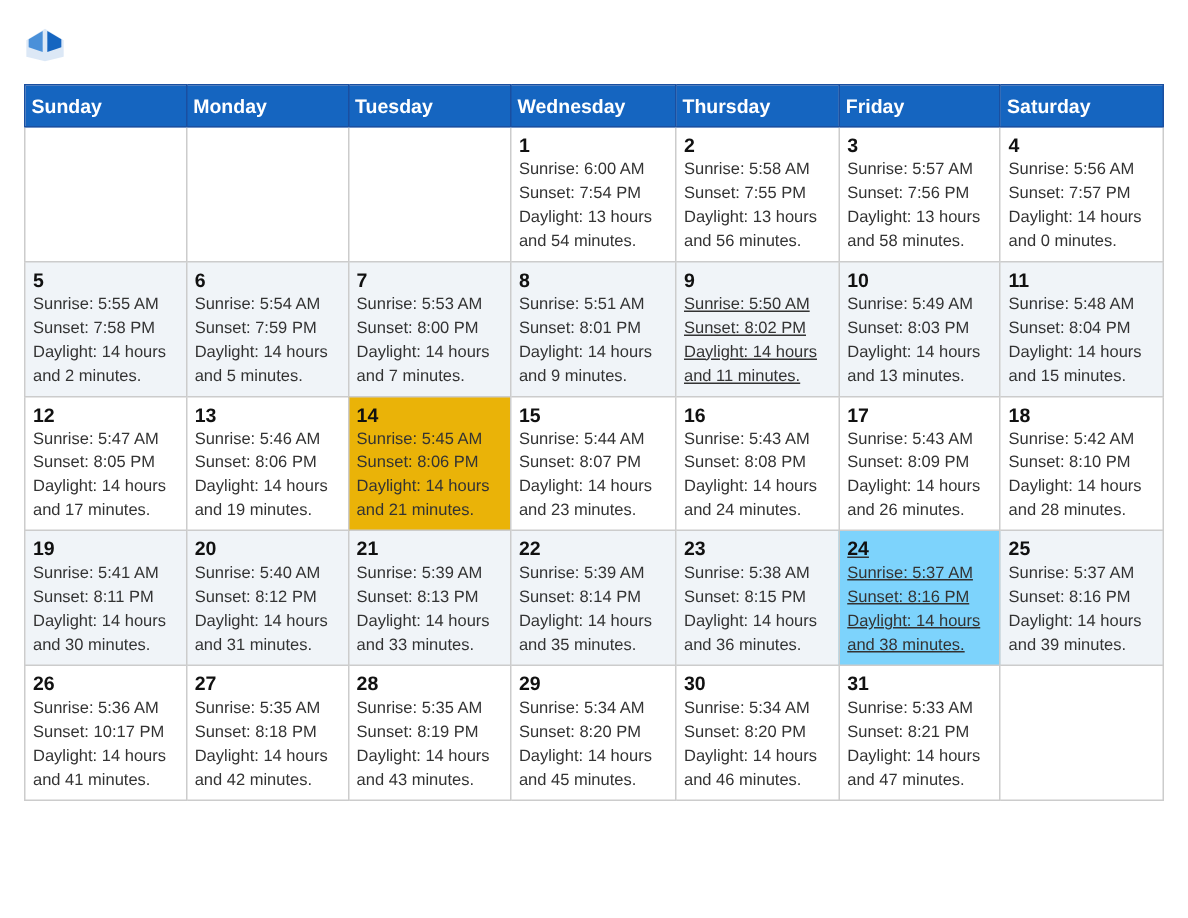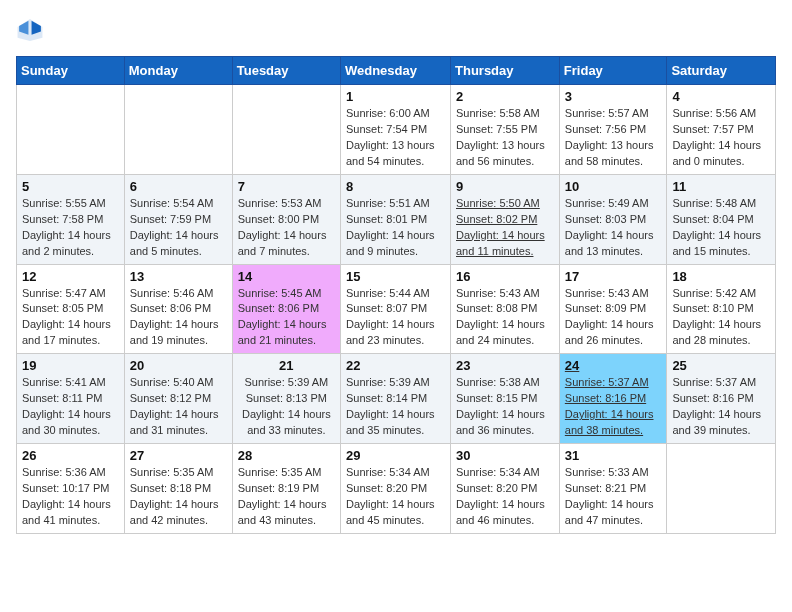"14" td { background: #f0abfc -> #eab308 }
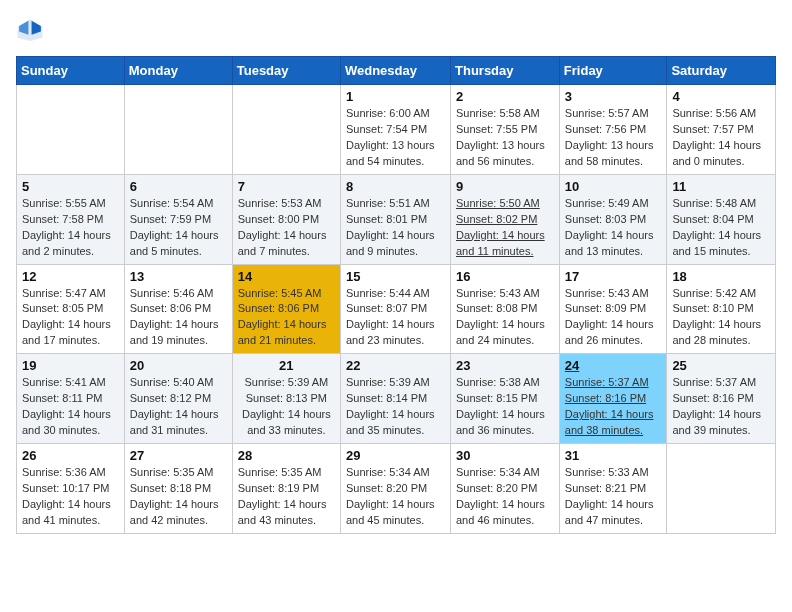"21" td { text-align: center -> none }
